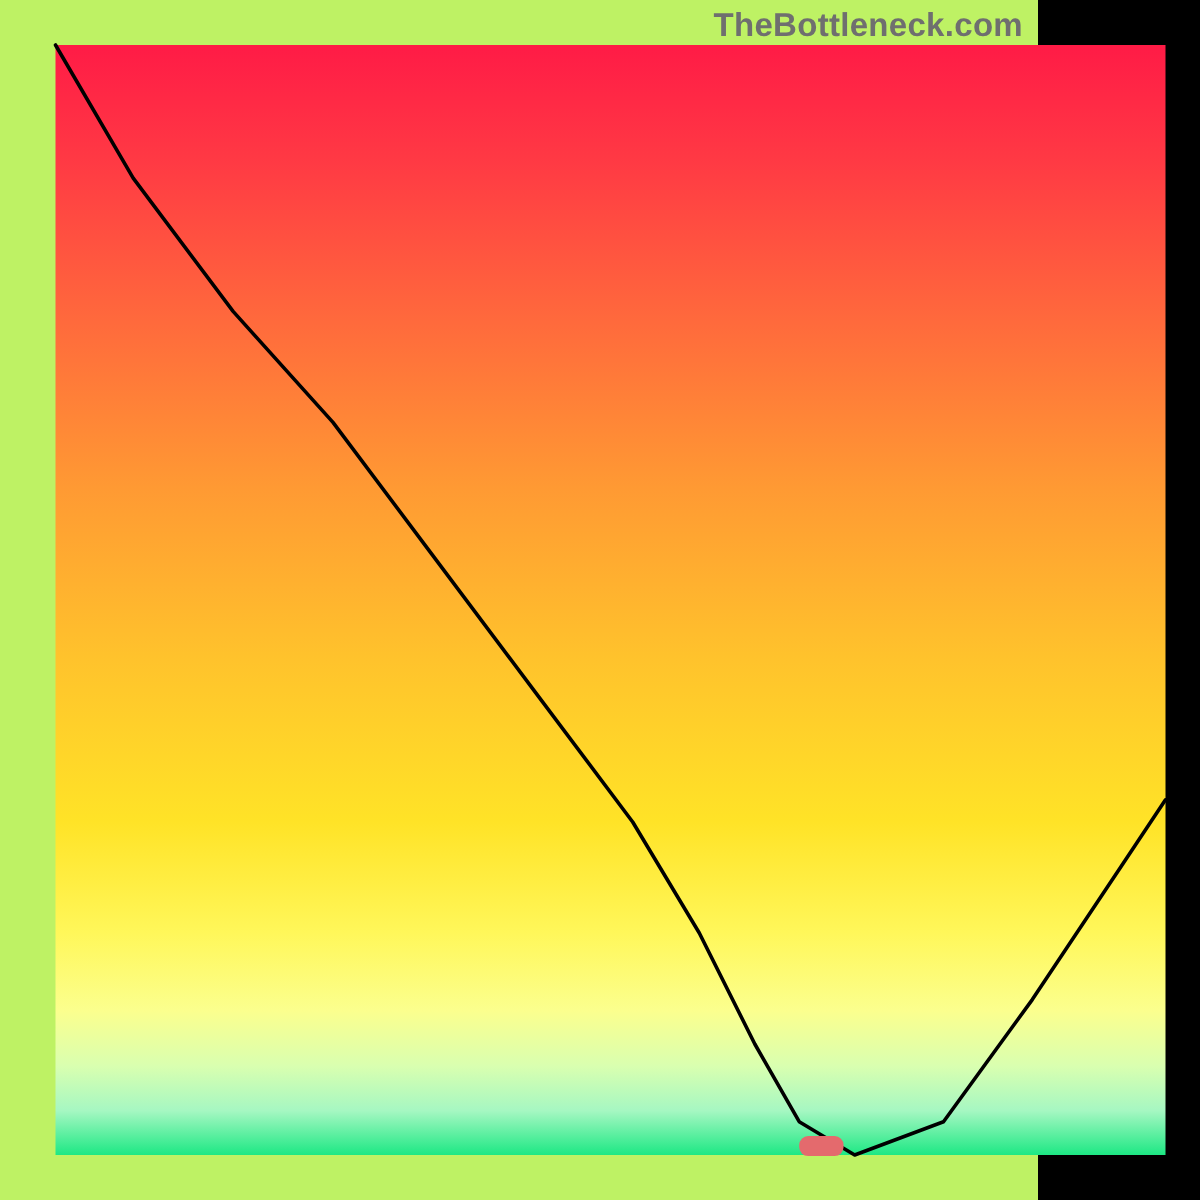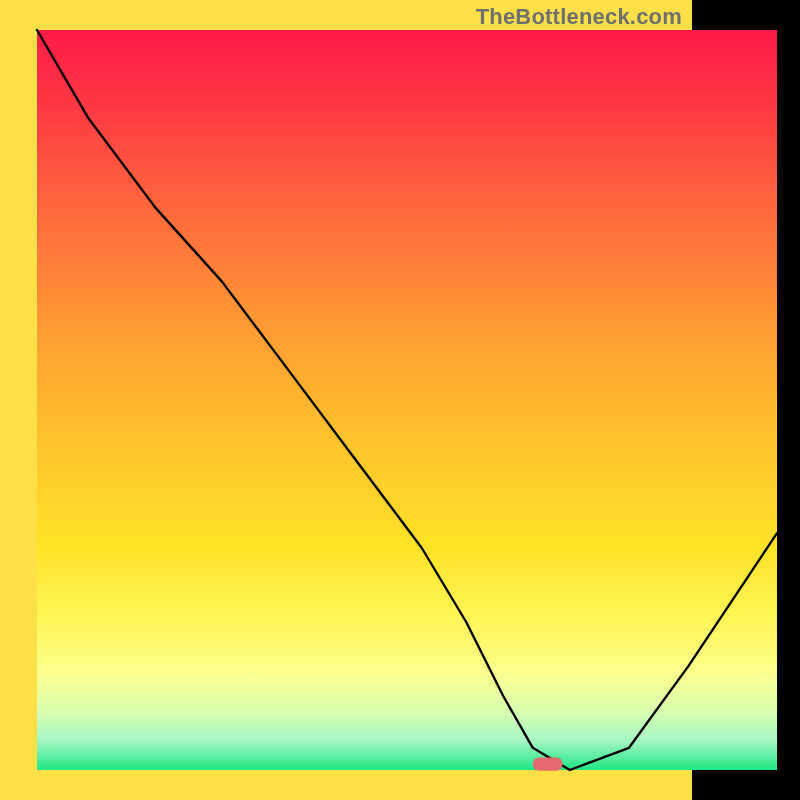"TheBottleneck.com" .frame { background: #fde047 -> #bef264 }
